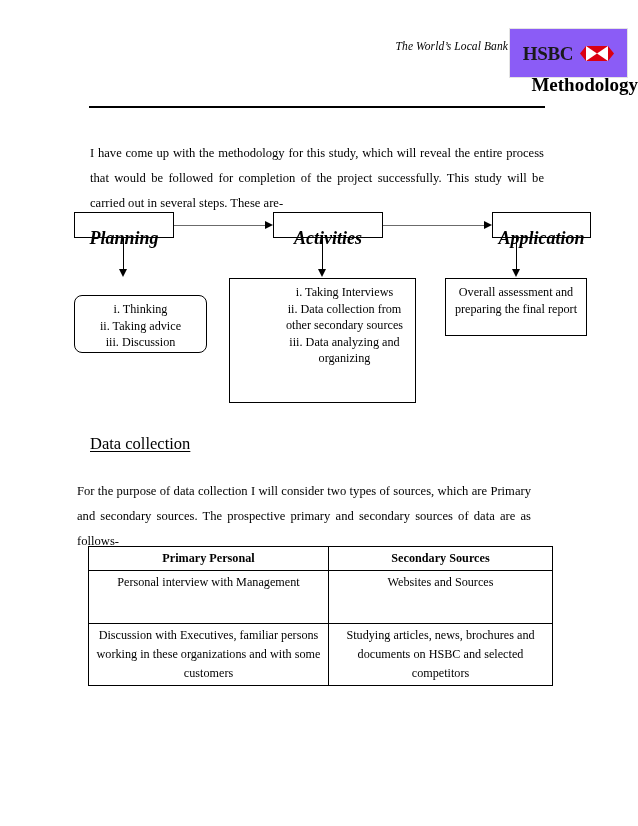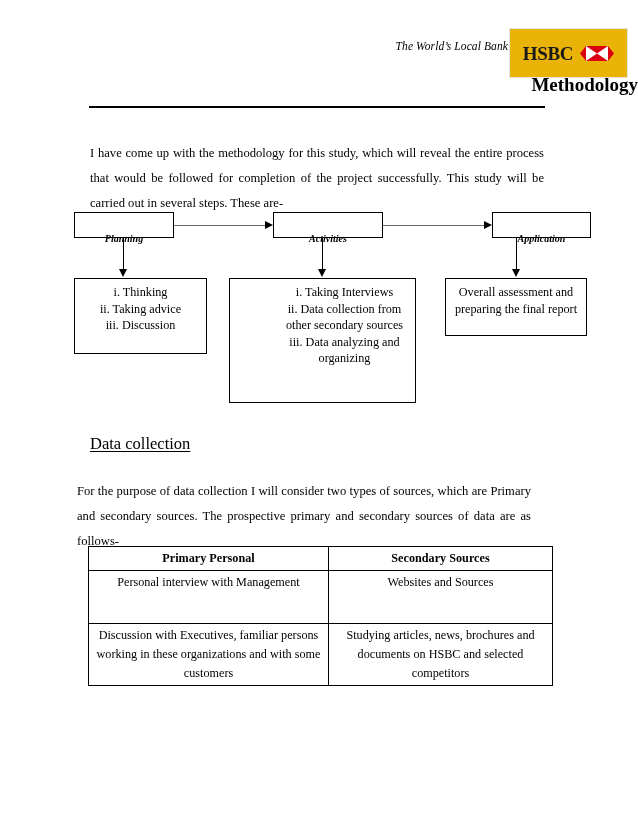"HSBC" #hsbc-logo { background: #eab308 -> #8b5cf6 }
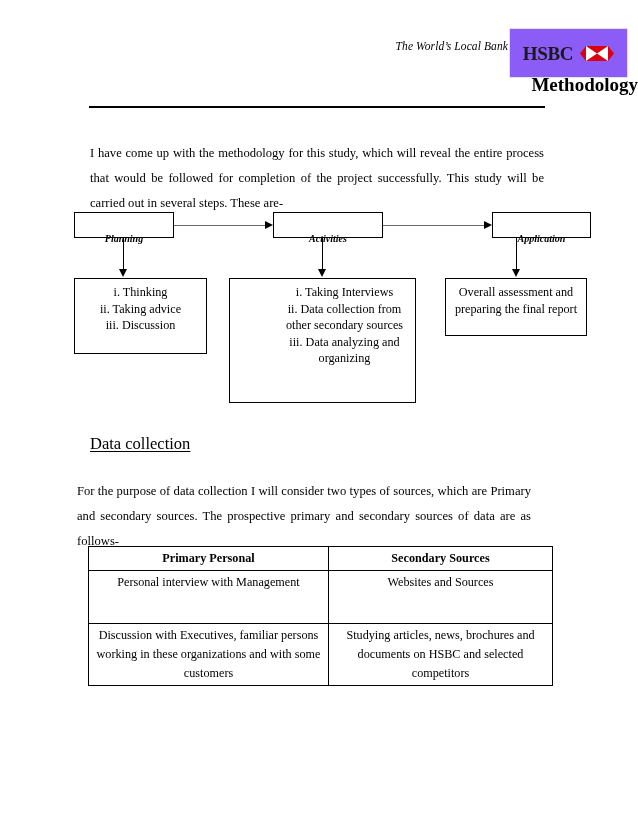"Planning" .stage-label { font-size: 10px -> 18px }
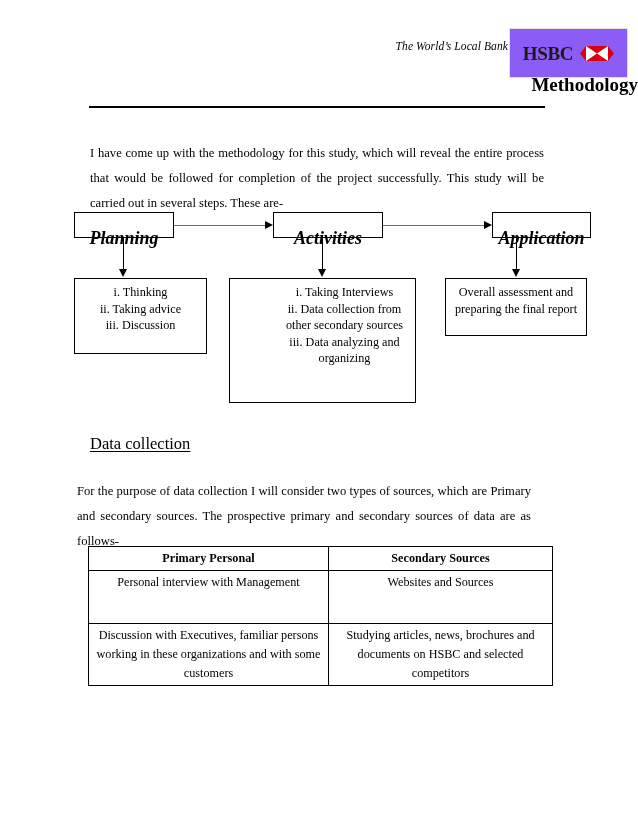"i. Thinking" #detail-box-planning { border-radius: none -> 8px; height: 76px -> 58px; top: 73px -> 90px }
